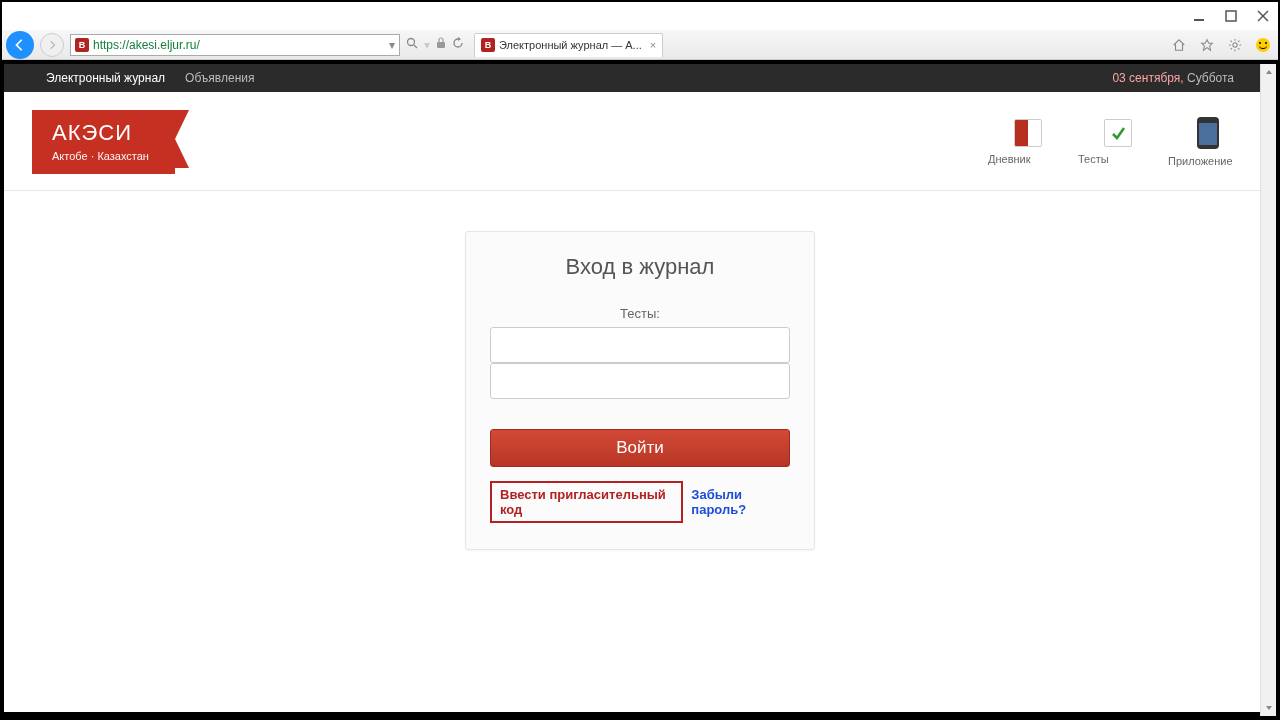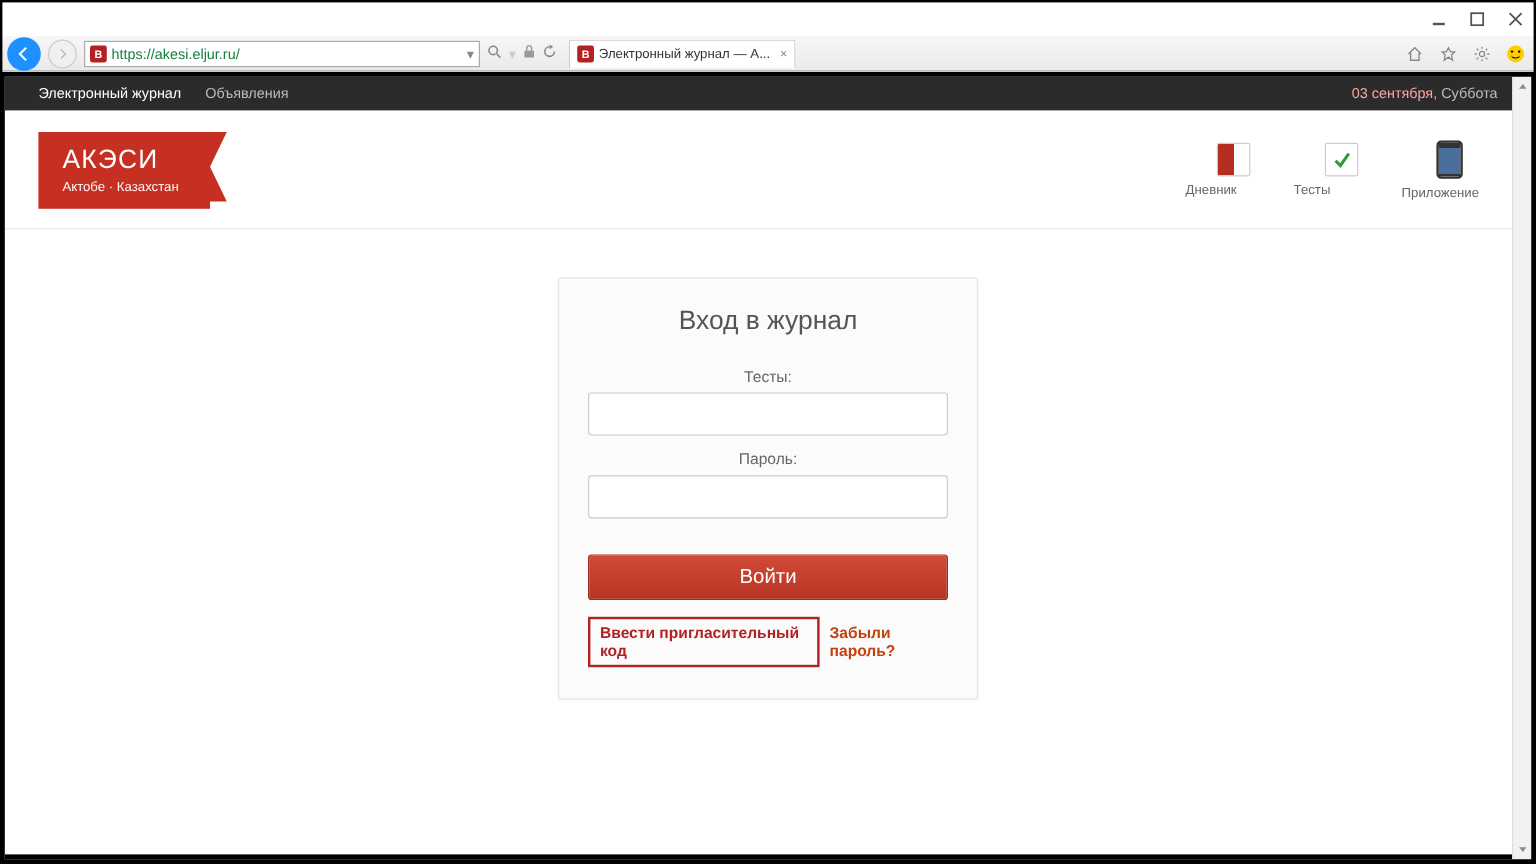"Электронный журнал" .sitebar { padding: 0 28px -> 0 42px }
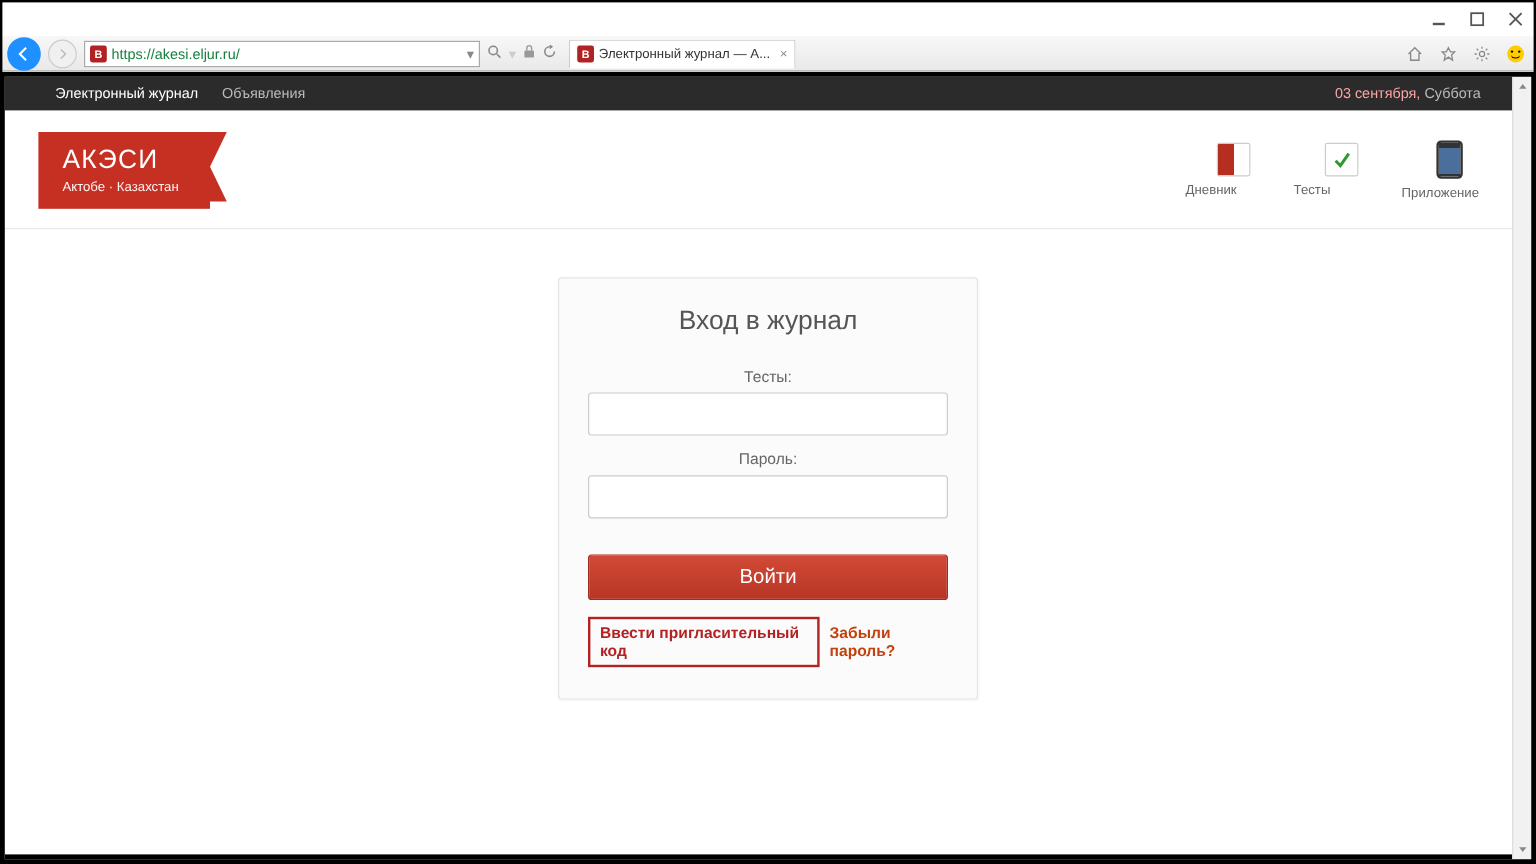"Пароль:" div.field-label { html: <div>Пароль:</div> -> none }
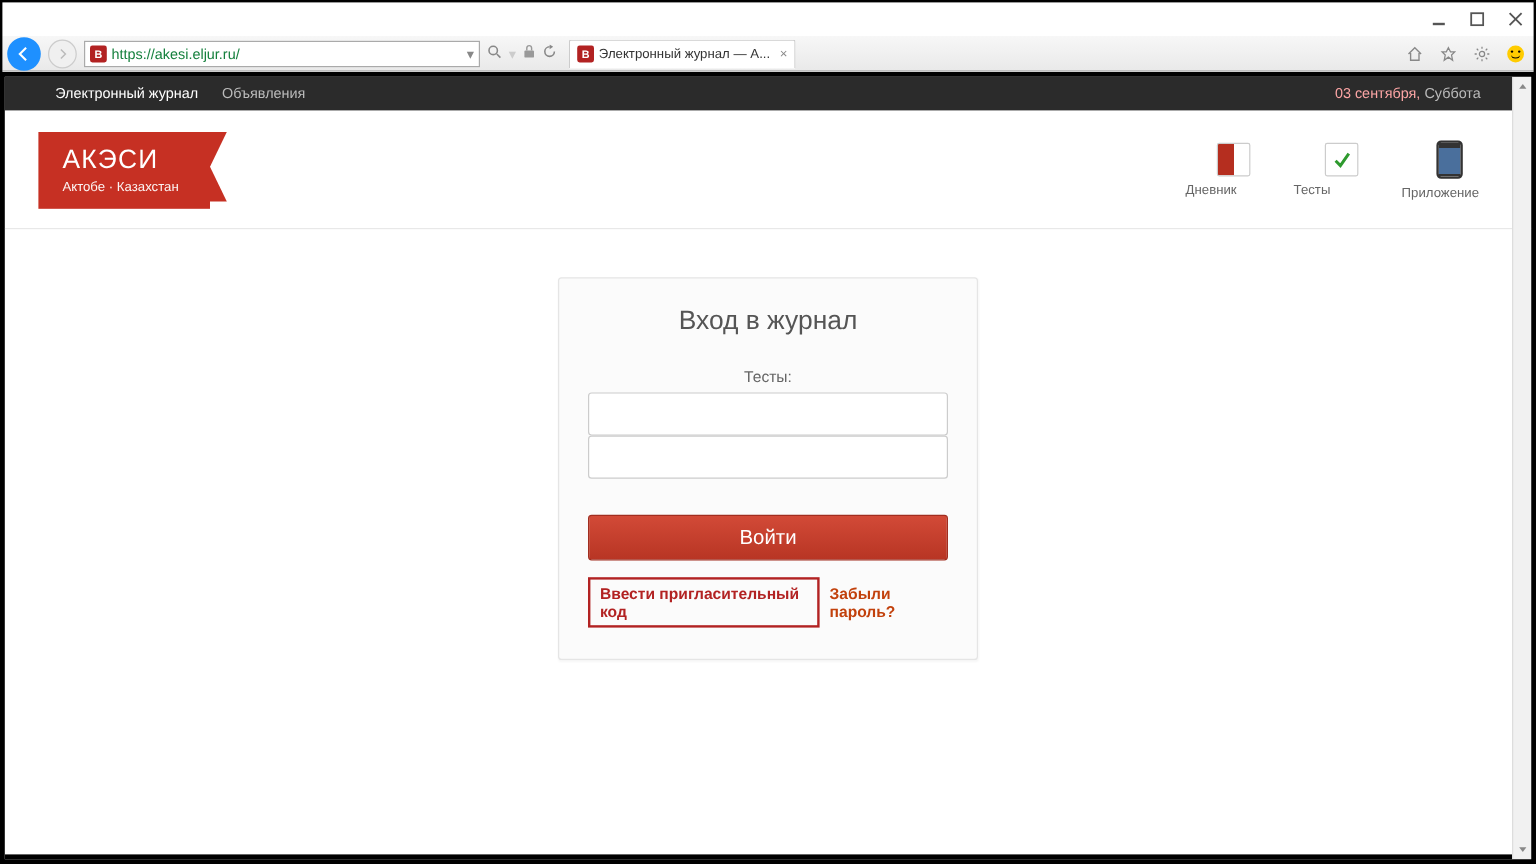"Забыли пароль?" .forgot-link { color: #c2410c -> #1d4ed8 }
